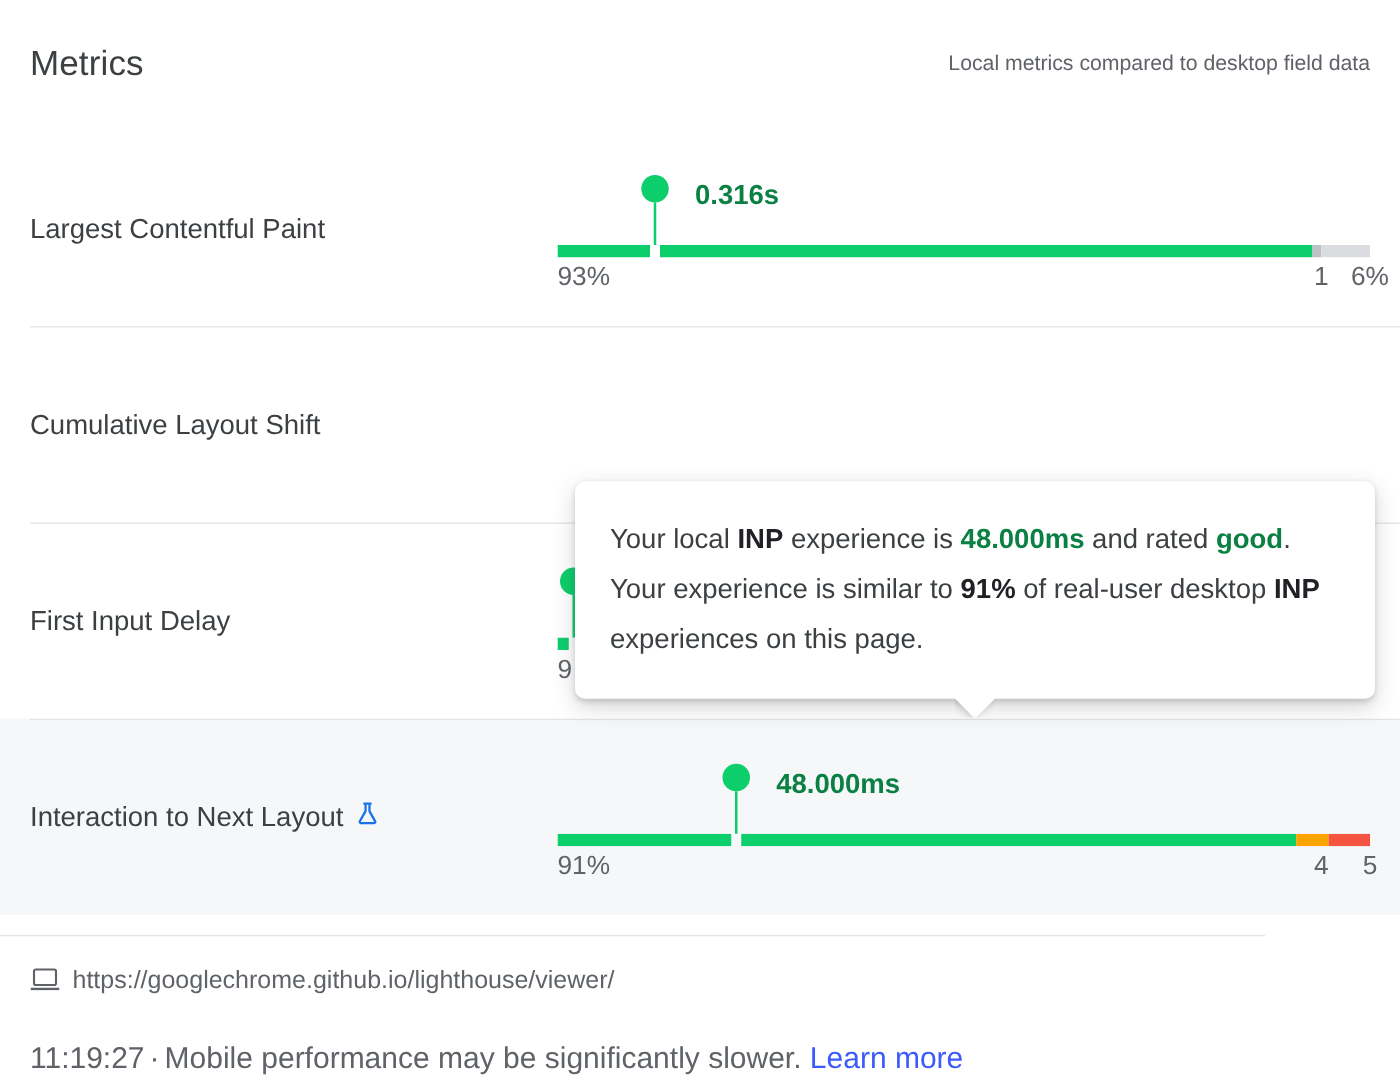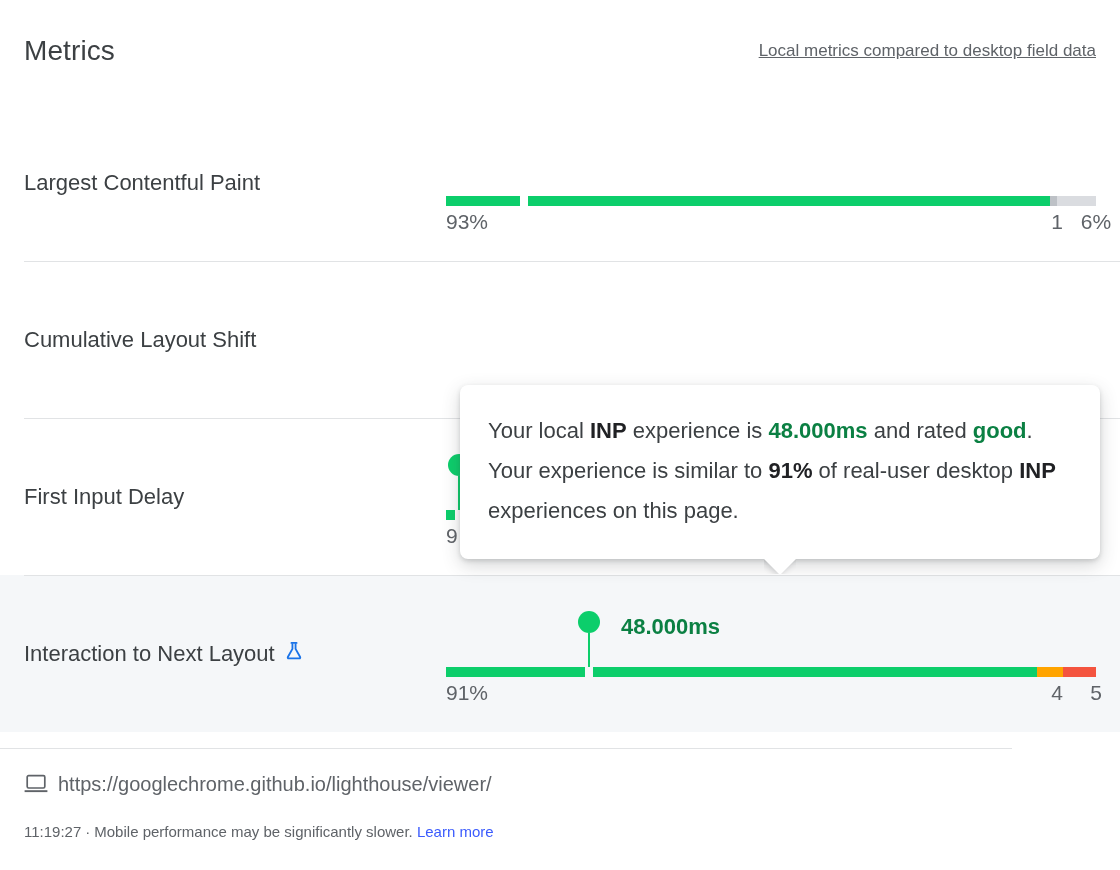"Local metrics compared to desktop" .header-subtitle { text-decoration: underline -> none }
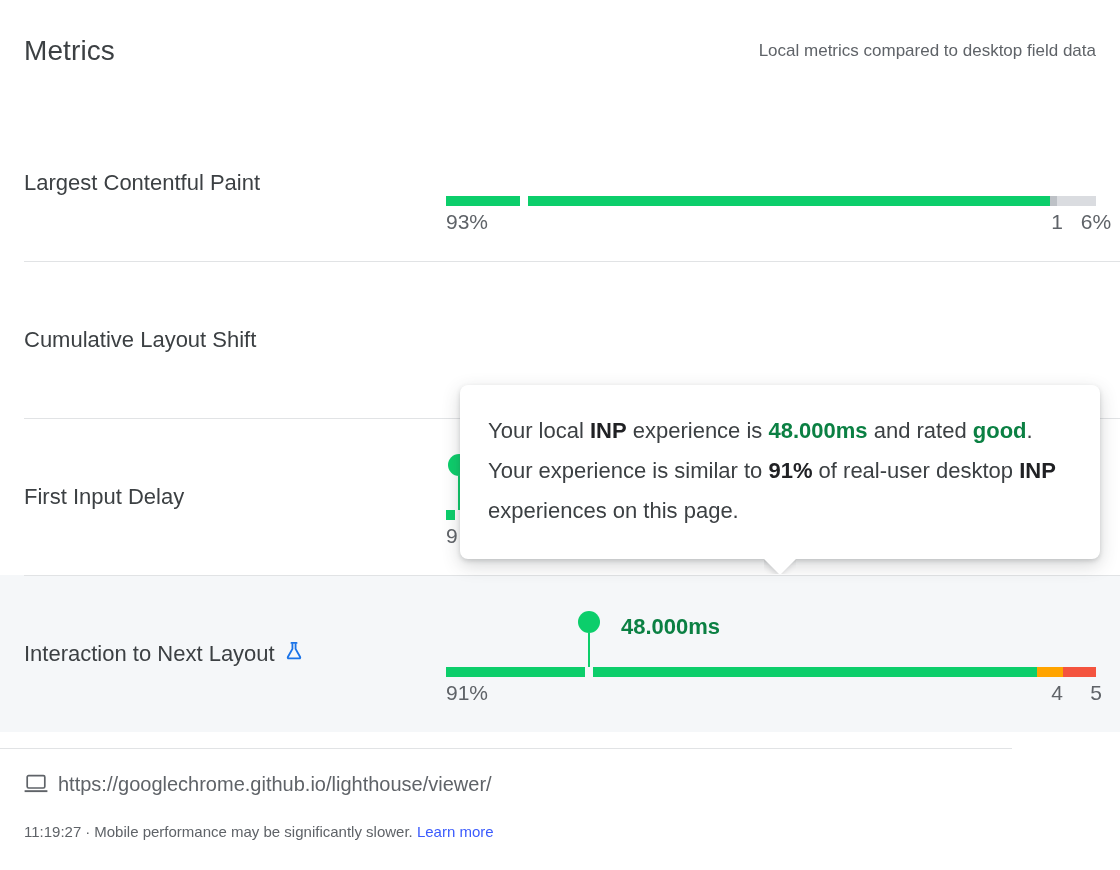"0.316s" div.gauge-marker-wrap { html: none -> <div> <div> <div></div> <div></div> </div> <div>0.316s</div> </div> }
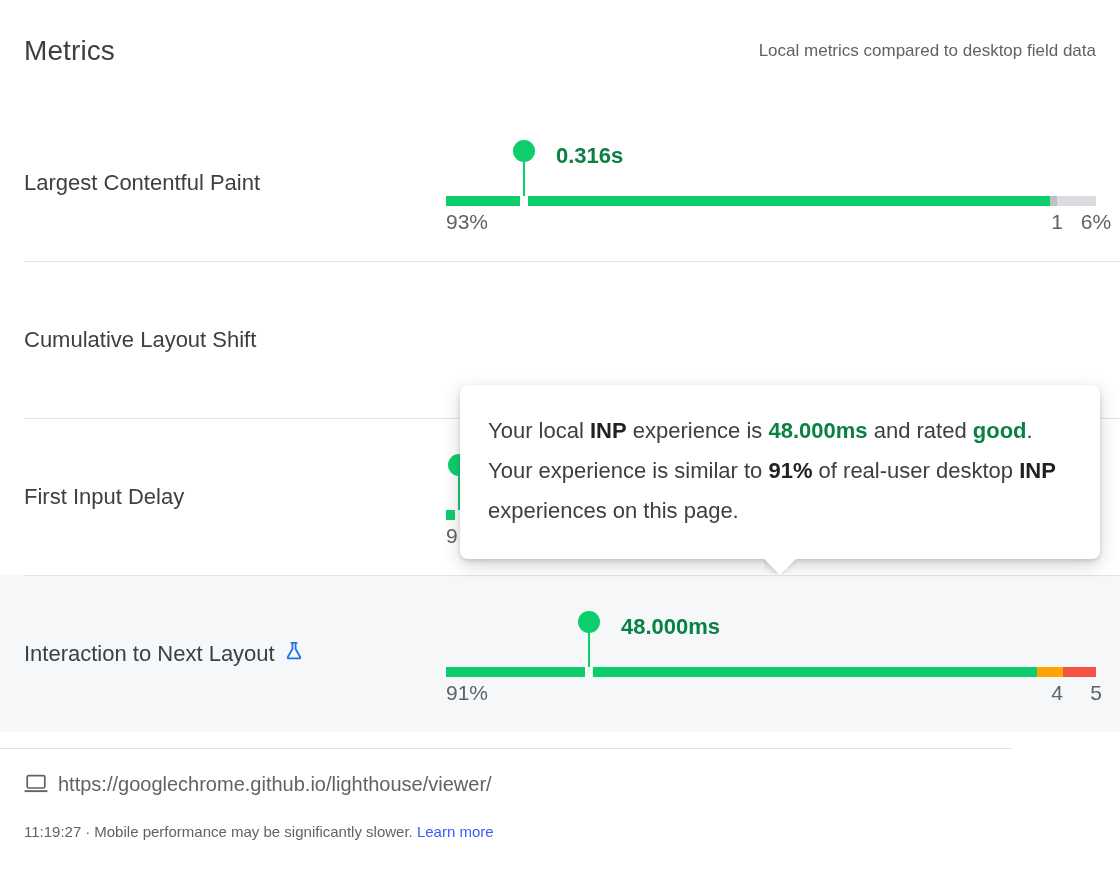"11:19:27 · Mobile performance may" .footer-meta-line { font-size: 15px -> 24px; top: 70px -> 85px }
